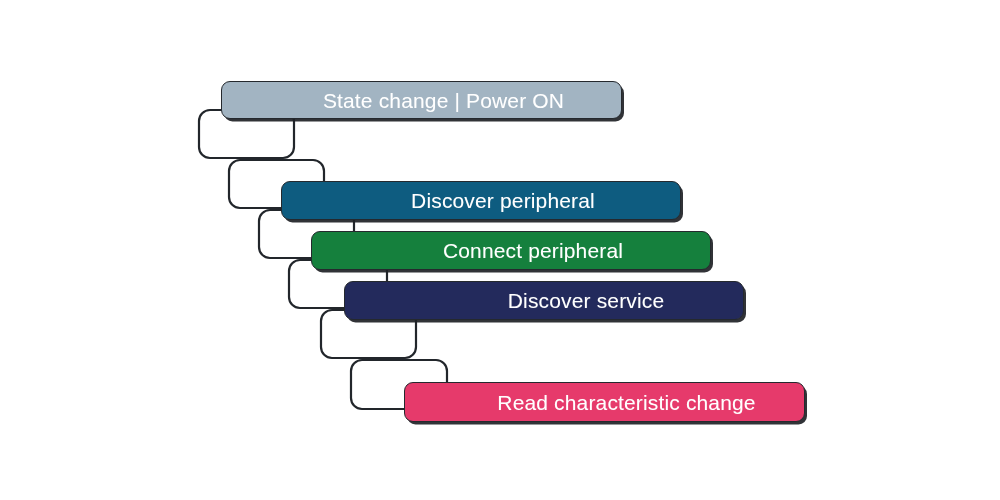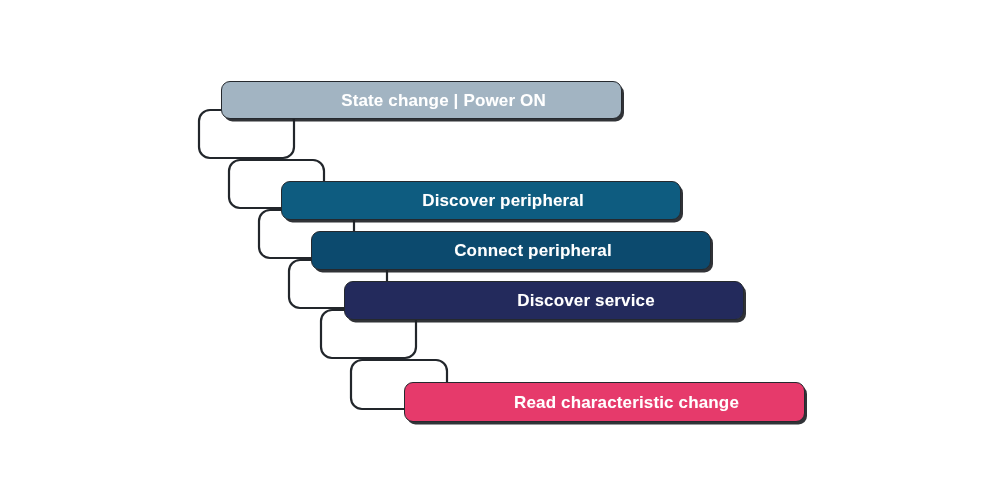"State change | Power ON" .step-label { font-size: 17px -> 21px; font-weight: bold -> normal }
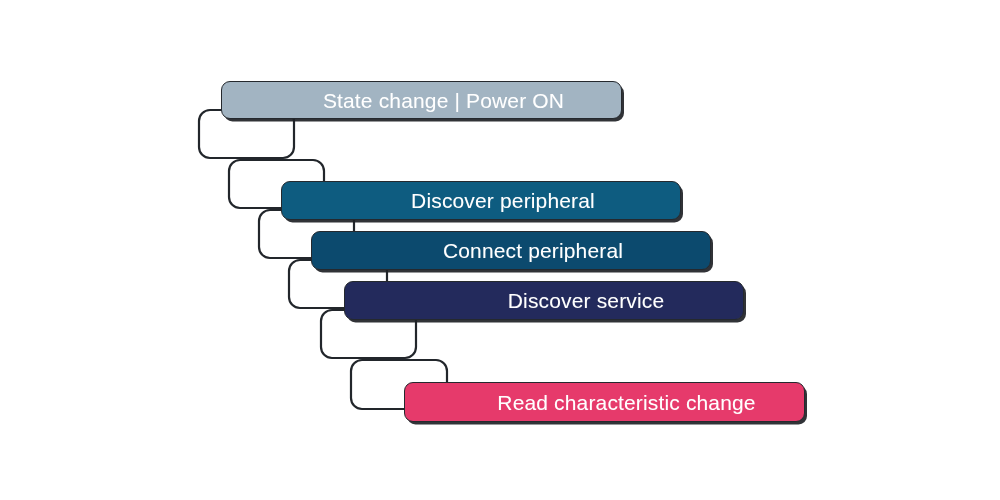"Connect peripheral" div.step-bar { background: #0c4a6e -> #15803d }
